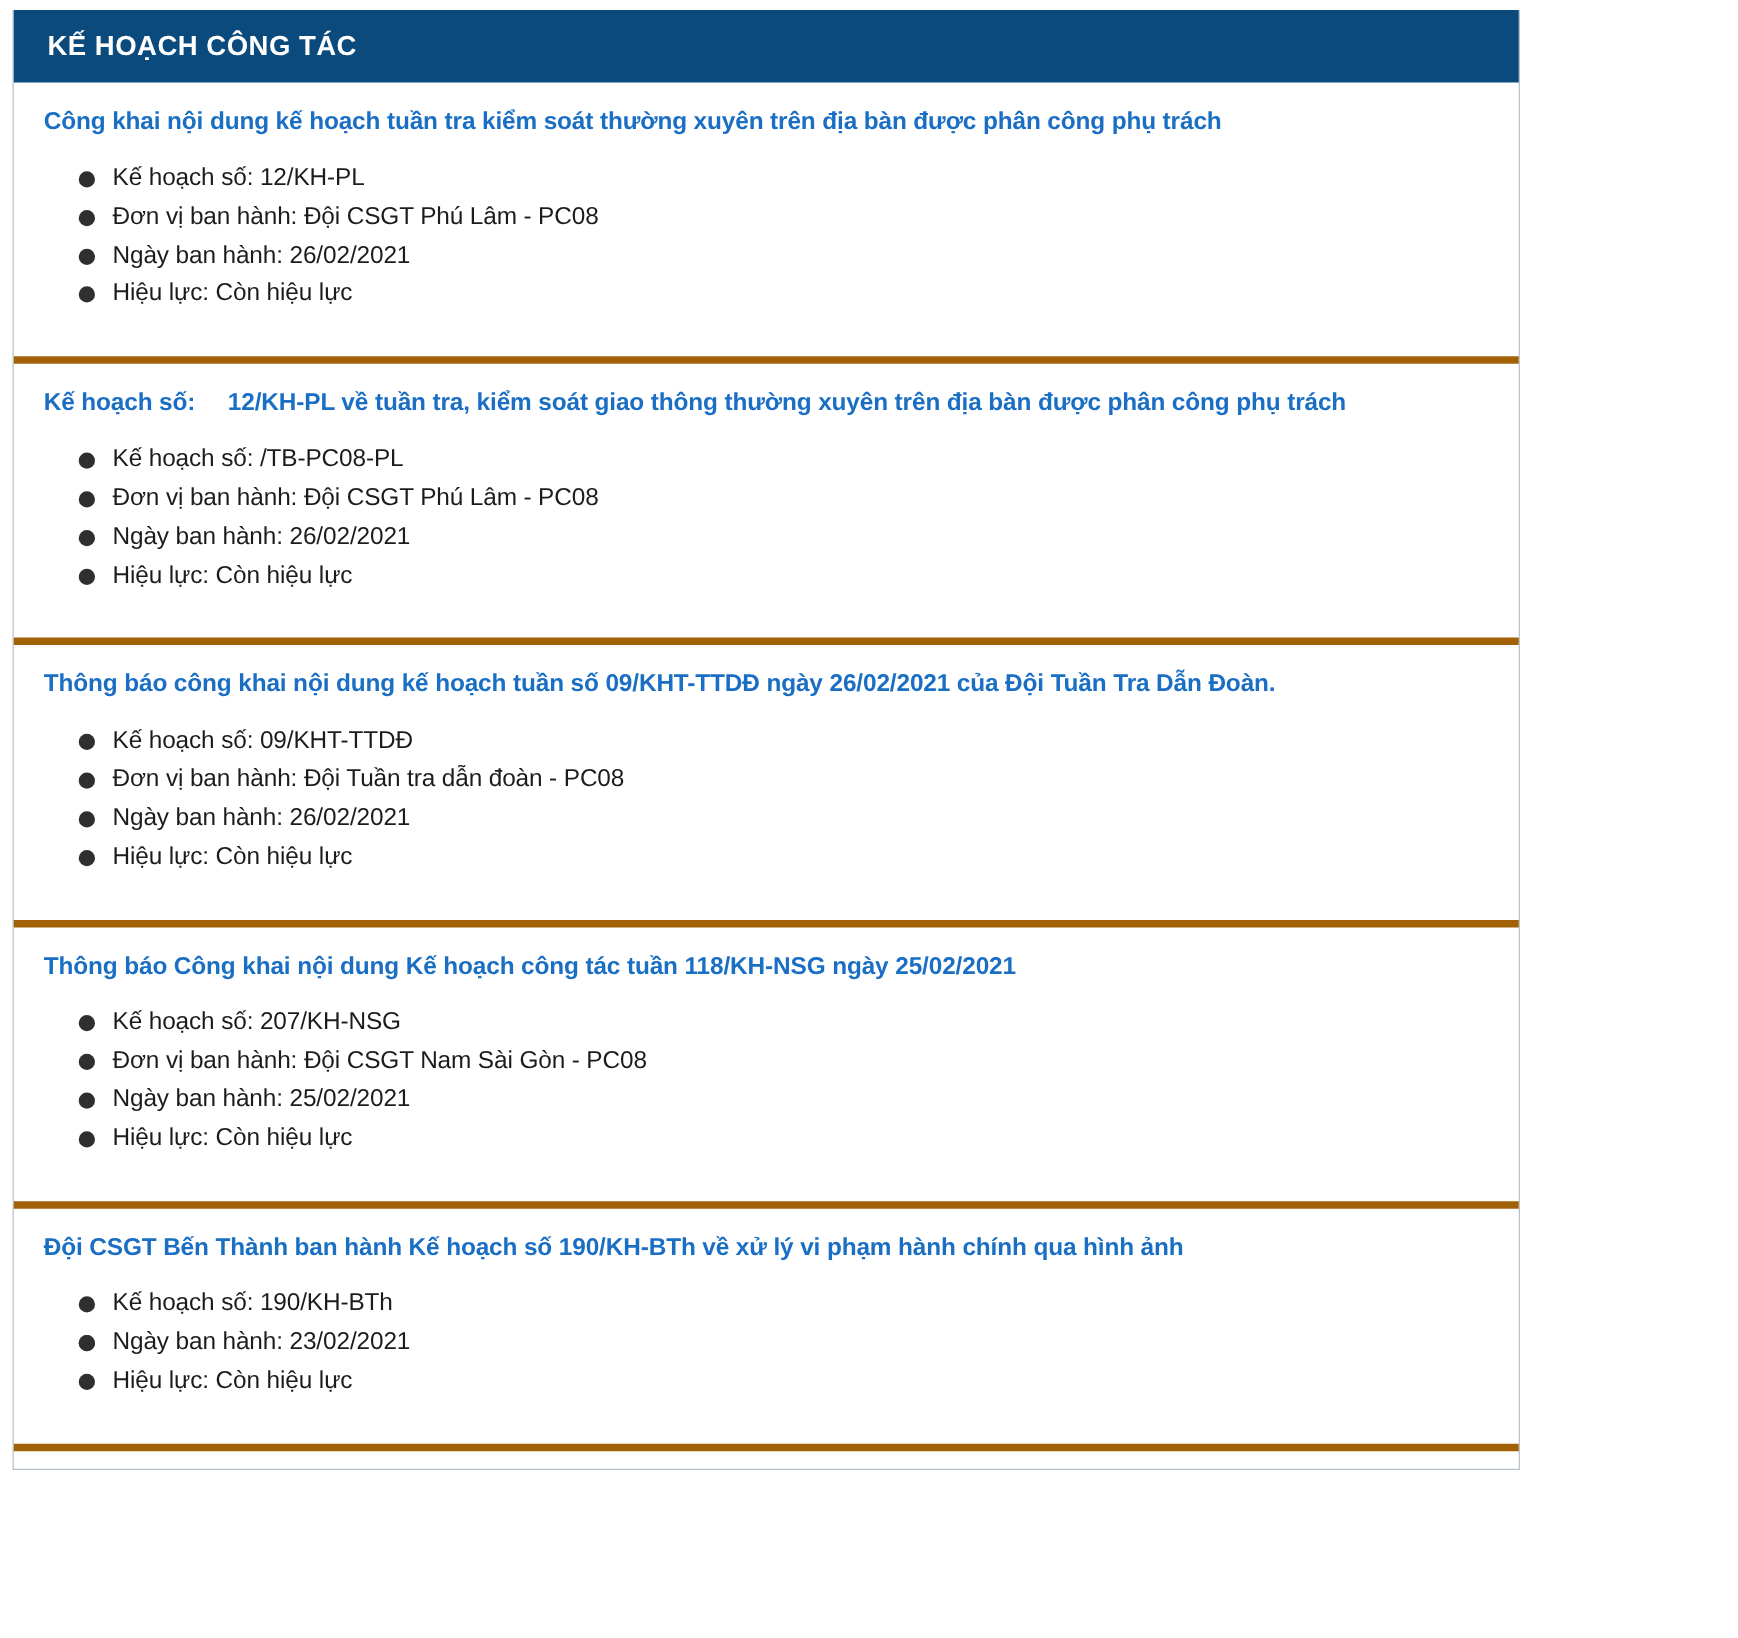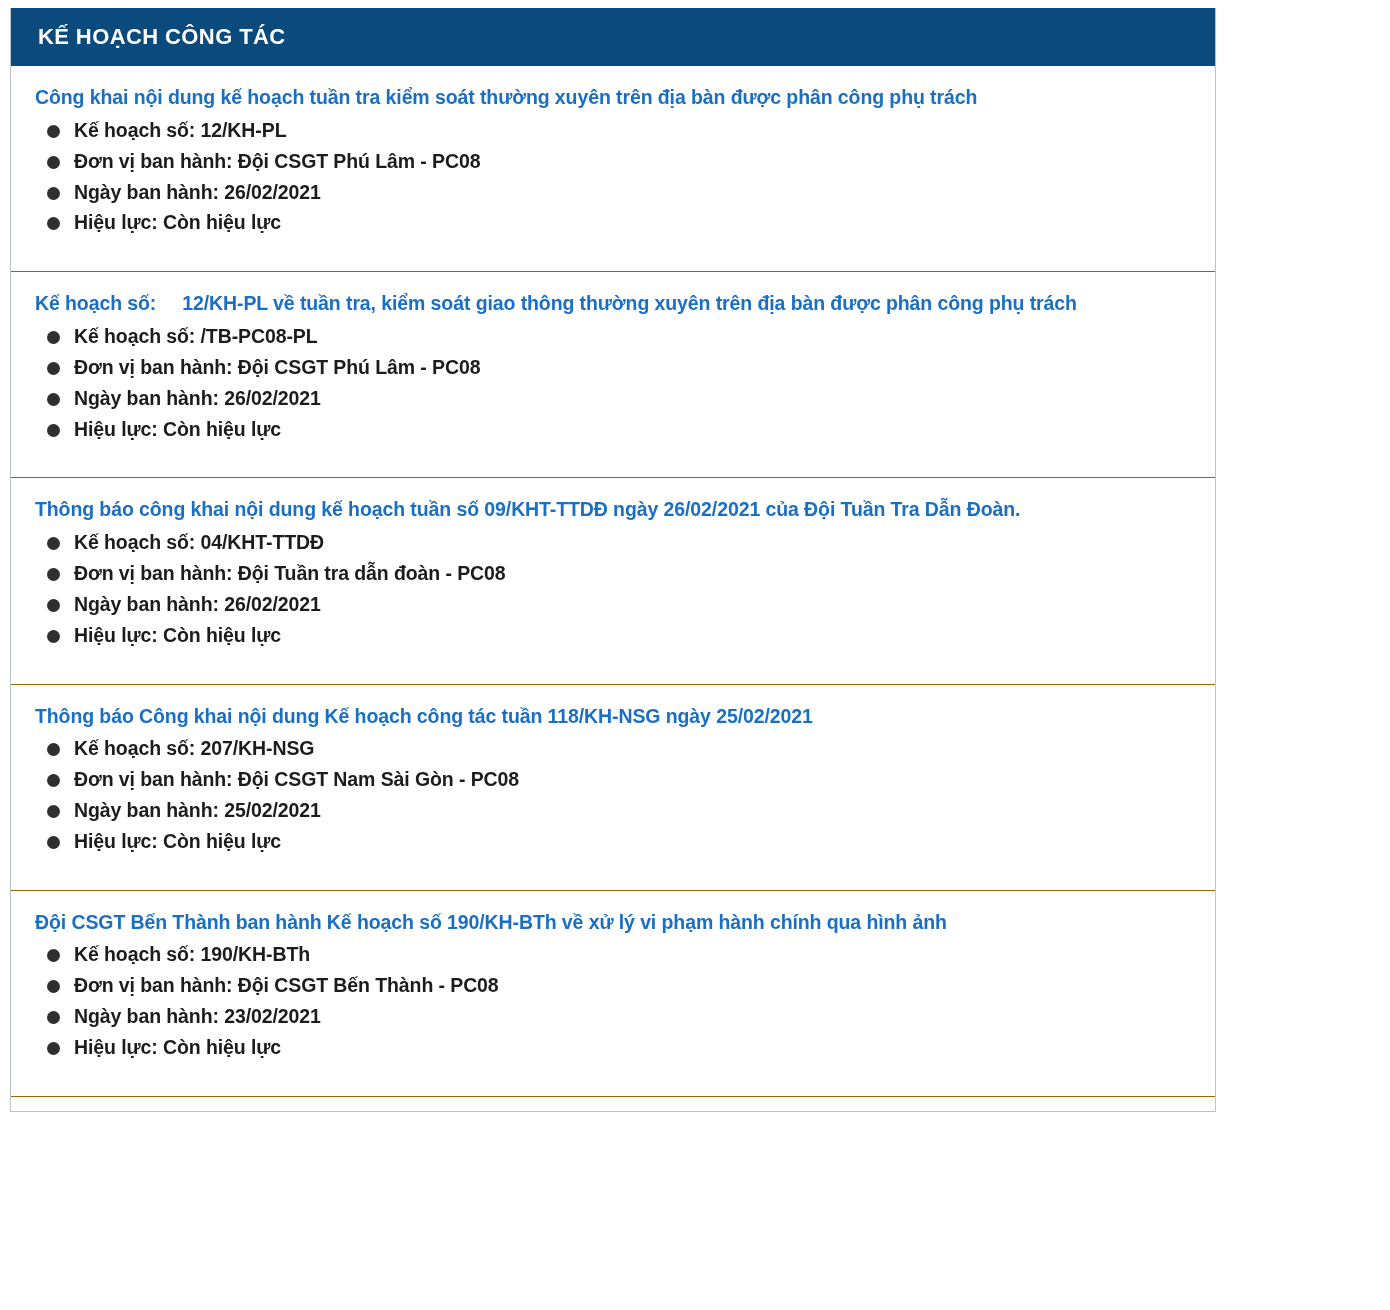"Công khai nội dung kế" .entry { border-bottom: 1px solid #a16207 -> 6px solid #a16207; padding: 18px 22px 32px 22px -> 18px 22px 20px 22px }
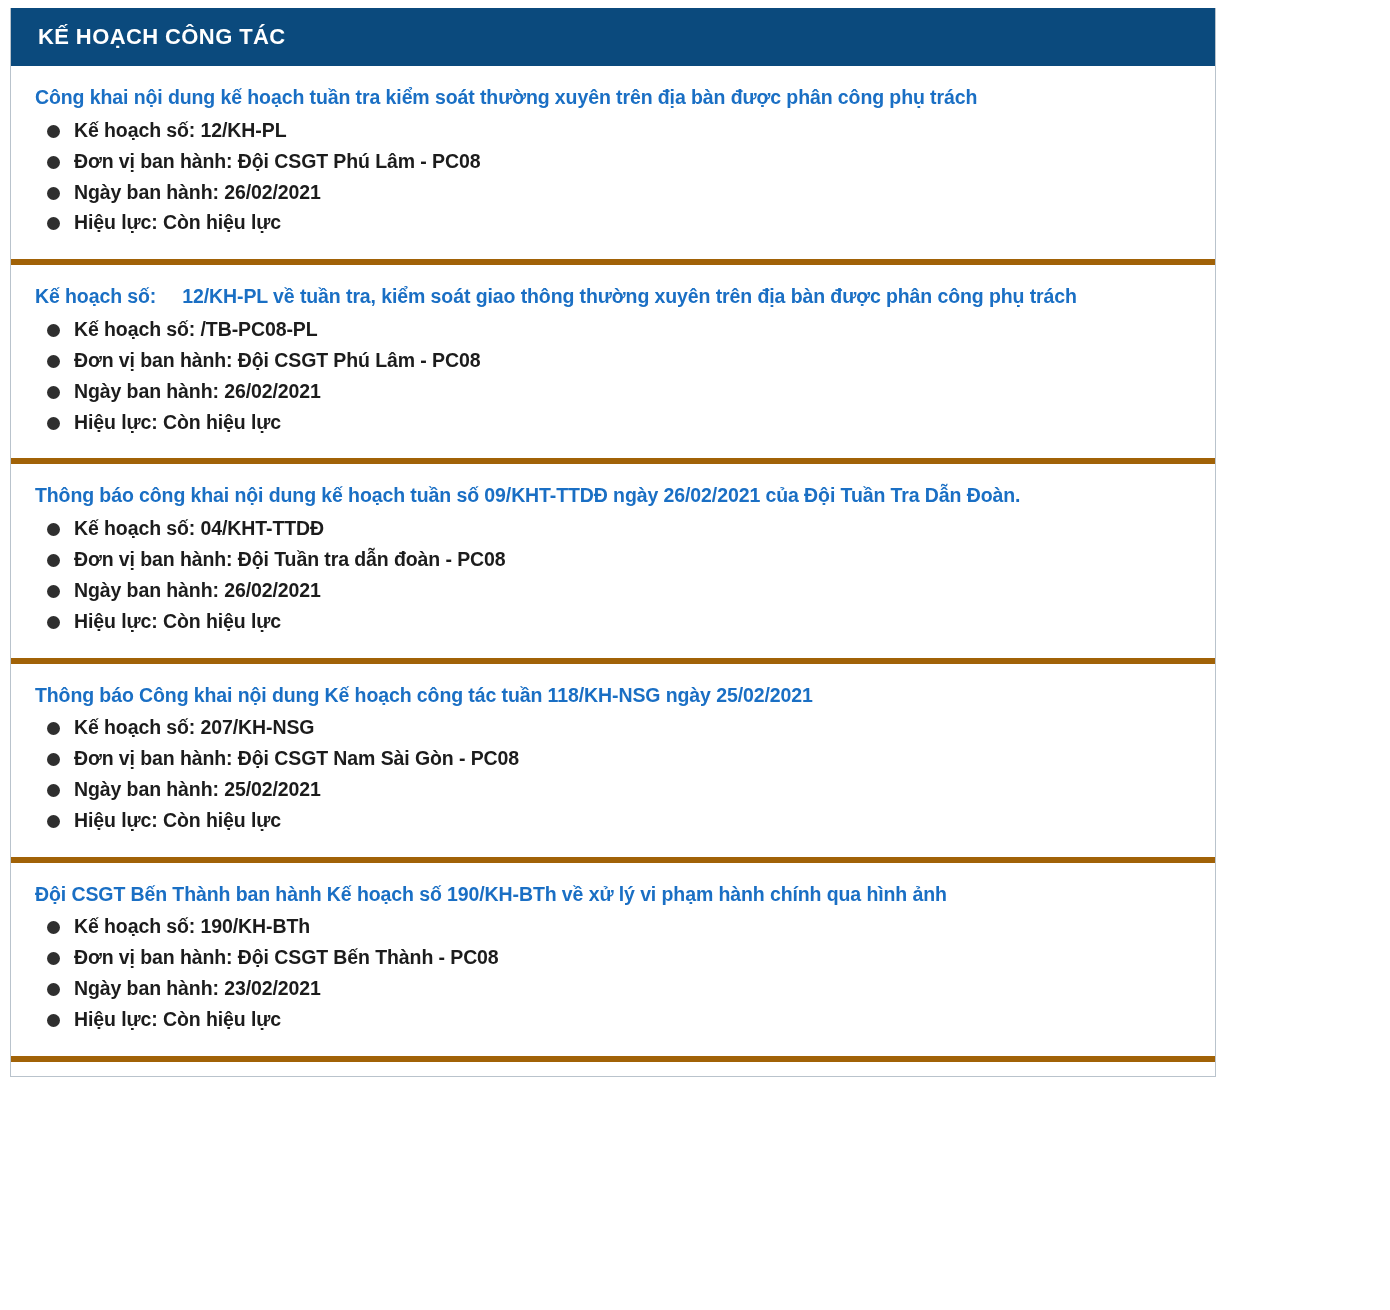"Kế hoạch số: 12/KH-PL" ul.fields { font-weight: bold -> none; margin: 0 -> 16px }
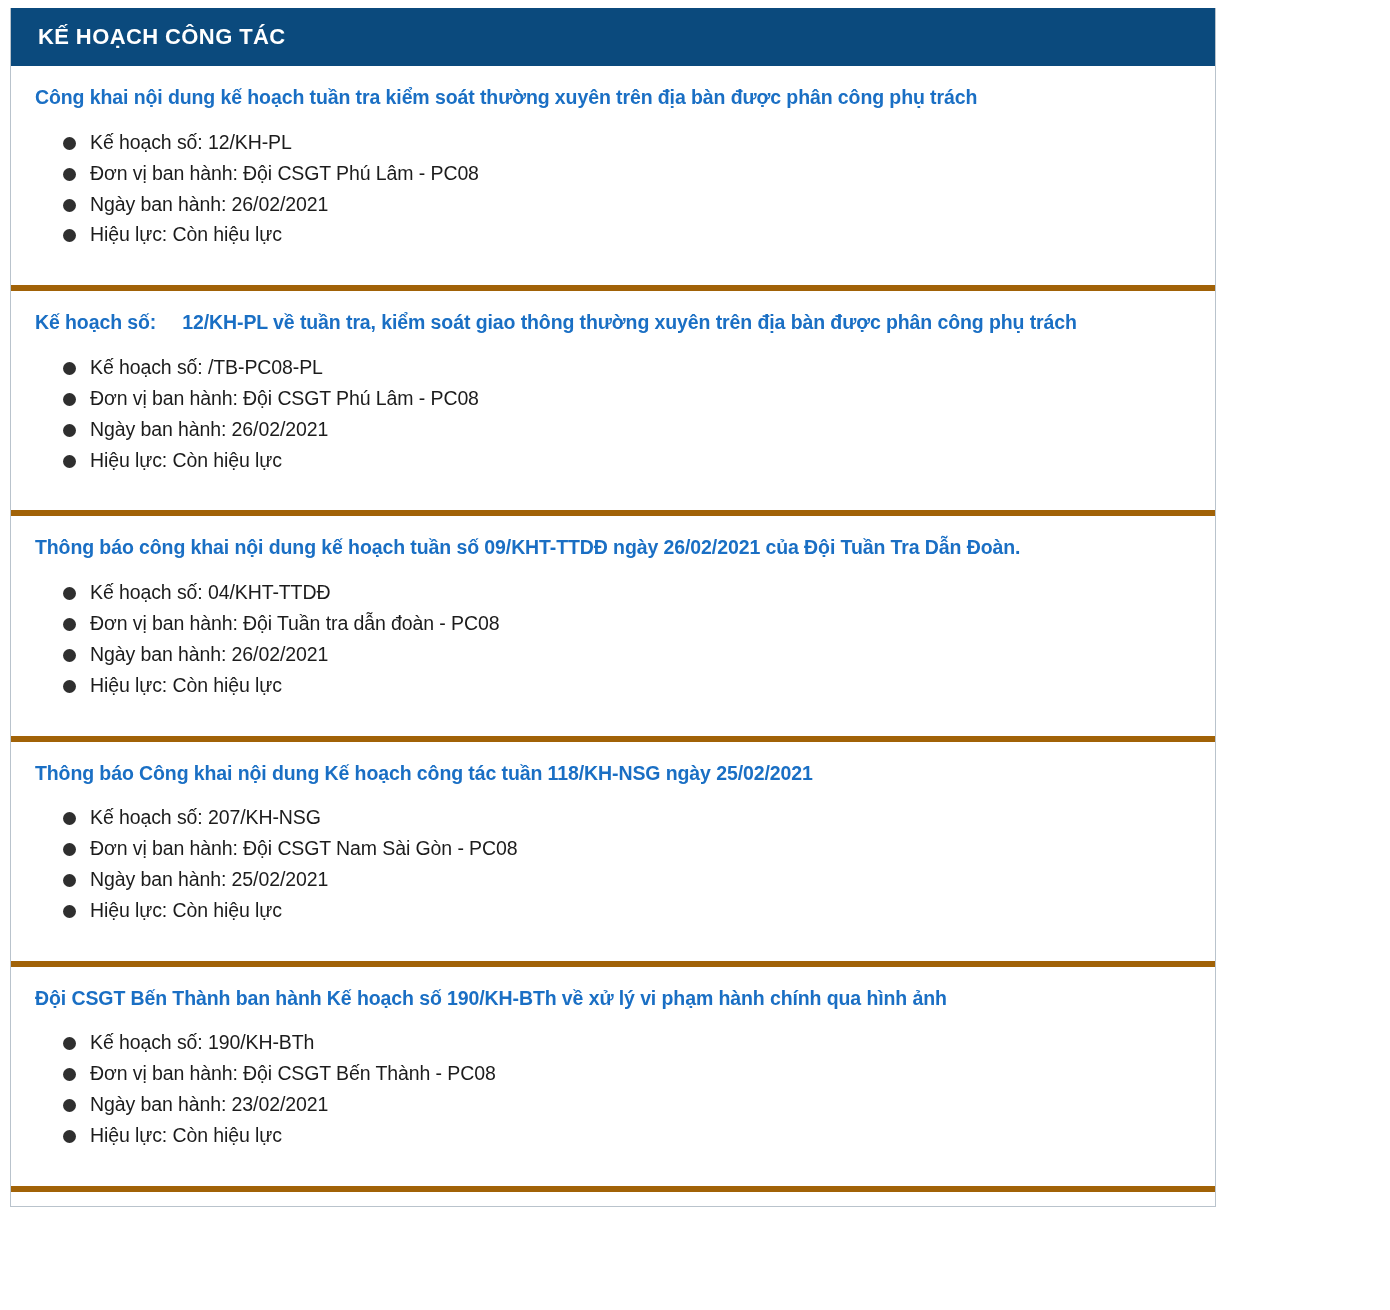"Kế hoạch số: 04/KHT-TTDĐ" span { text: 04/KHT-TTDĐ -> 09/KHT-TTDĐ }
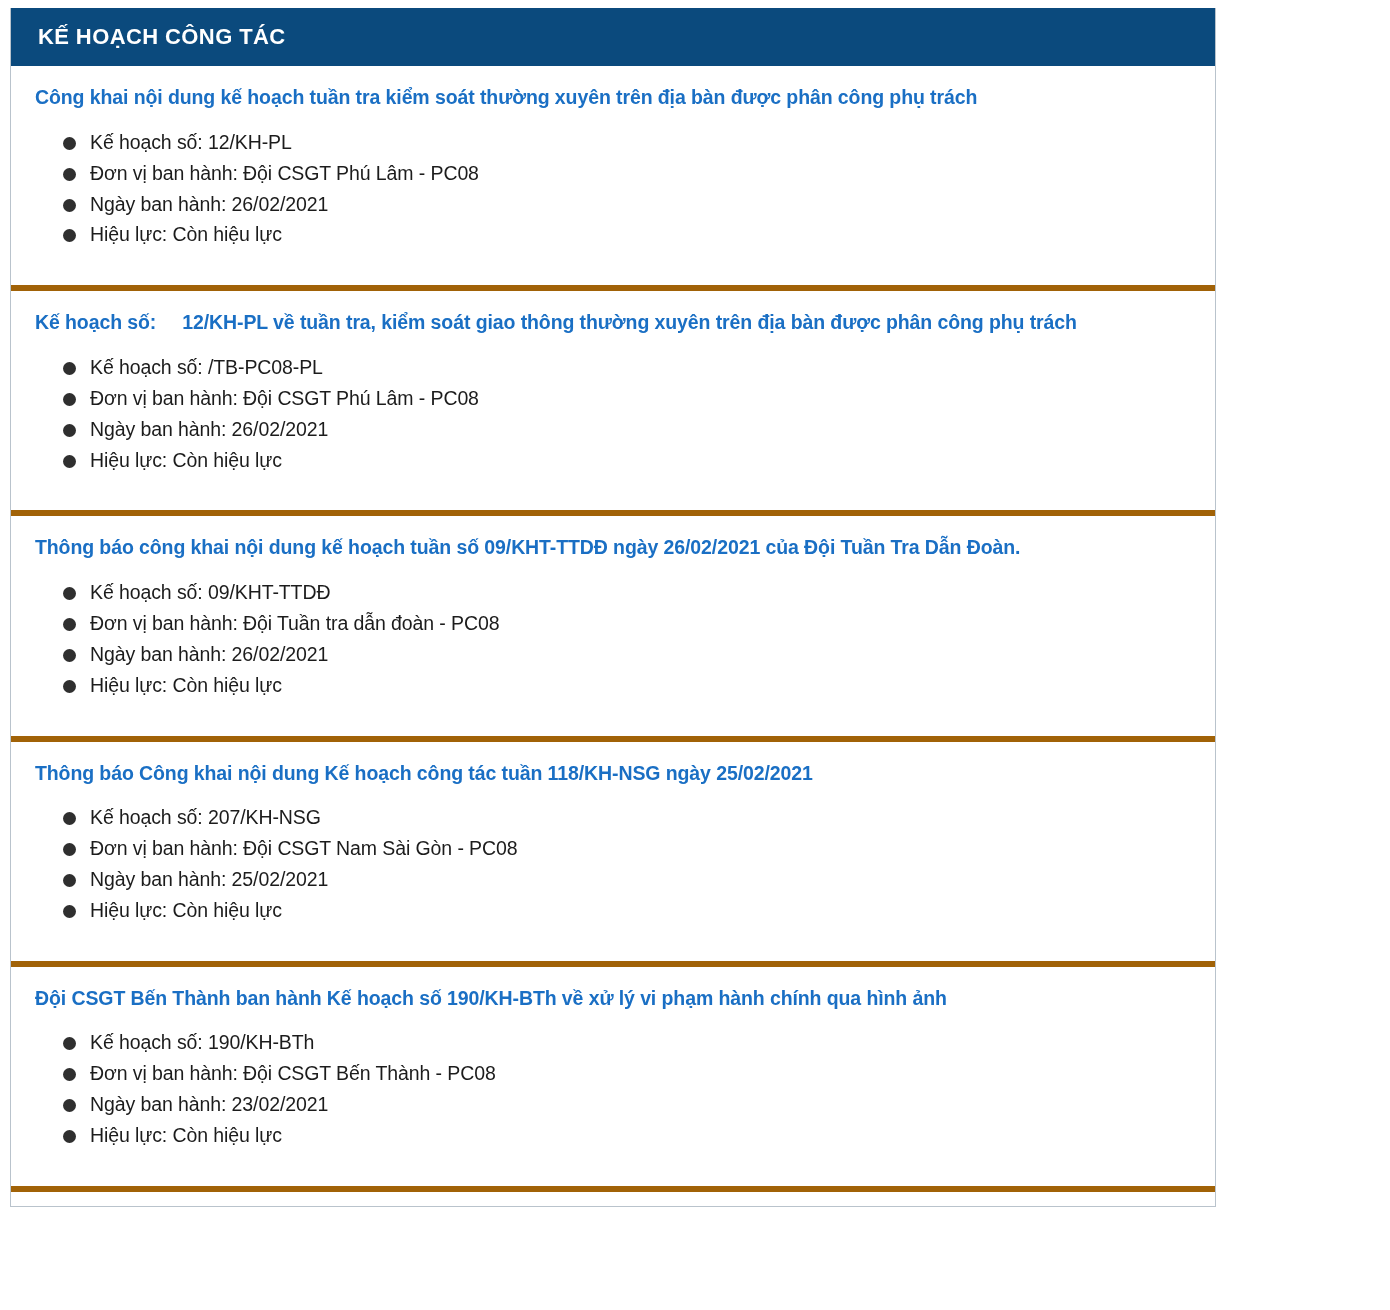"Đơn vị ban hành: Đội CSGT Bến" span { html: <span>Đơn vị ban hành: Đội CSGT Bến Thành - PC08</span> -> none }
